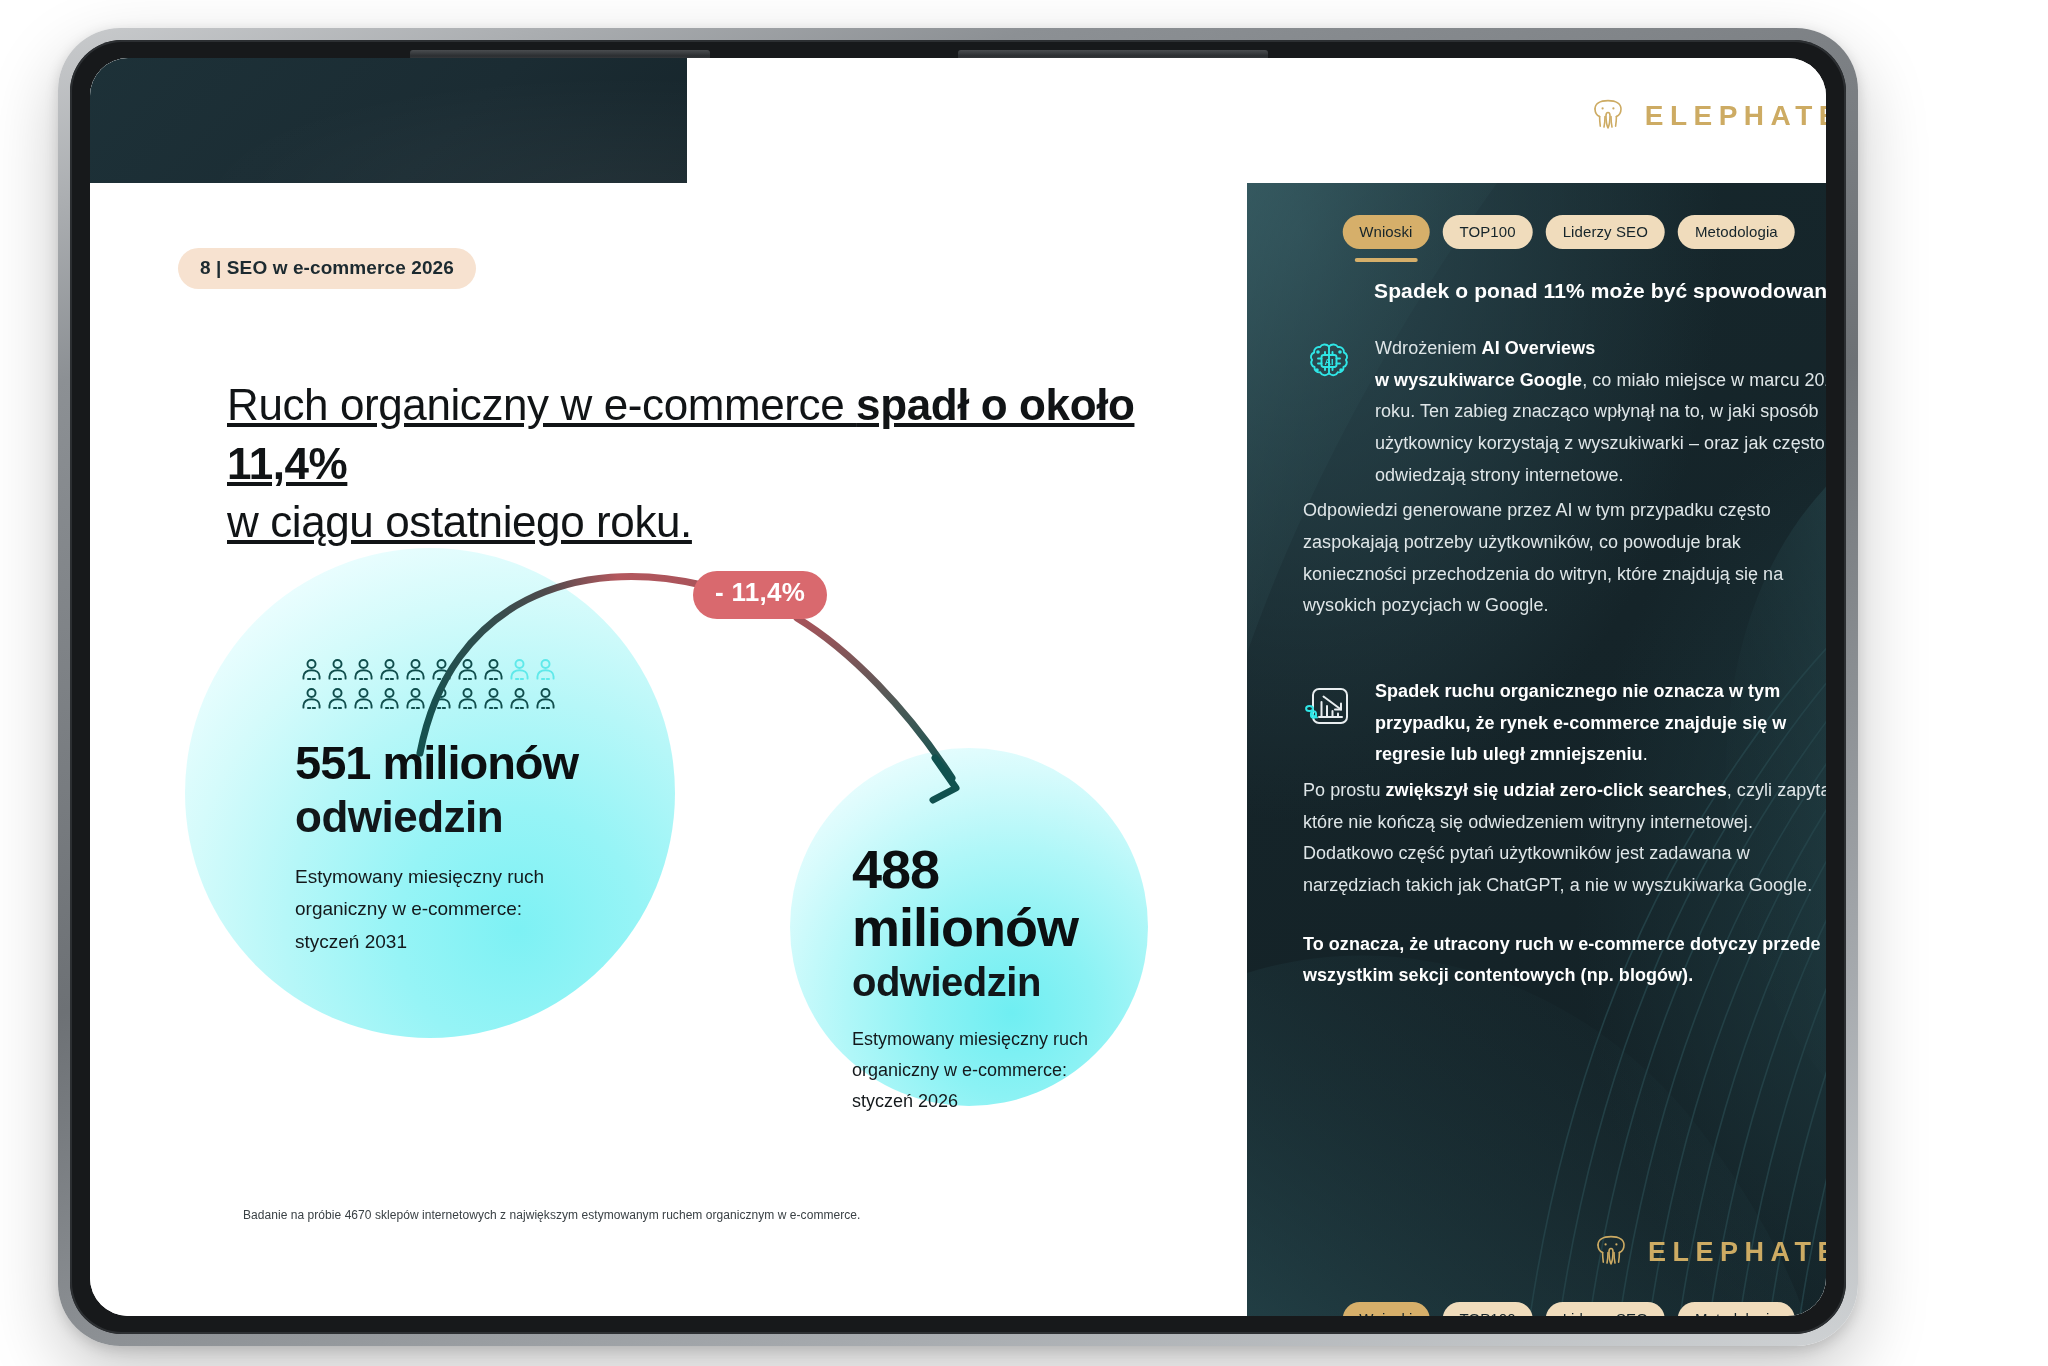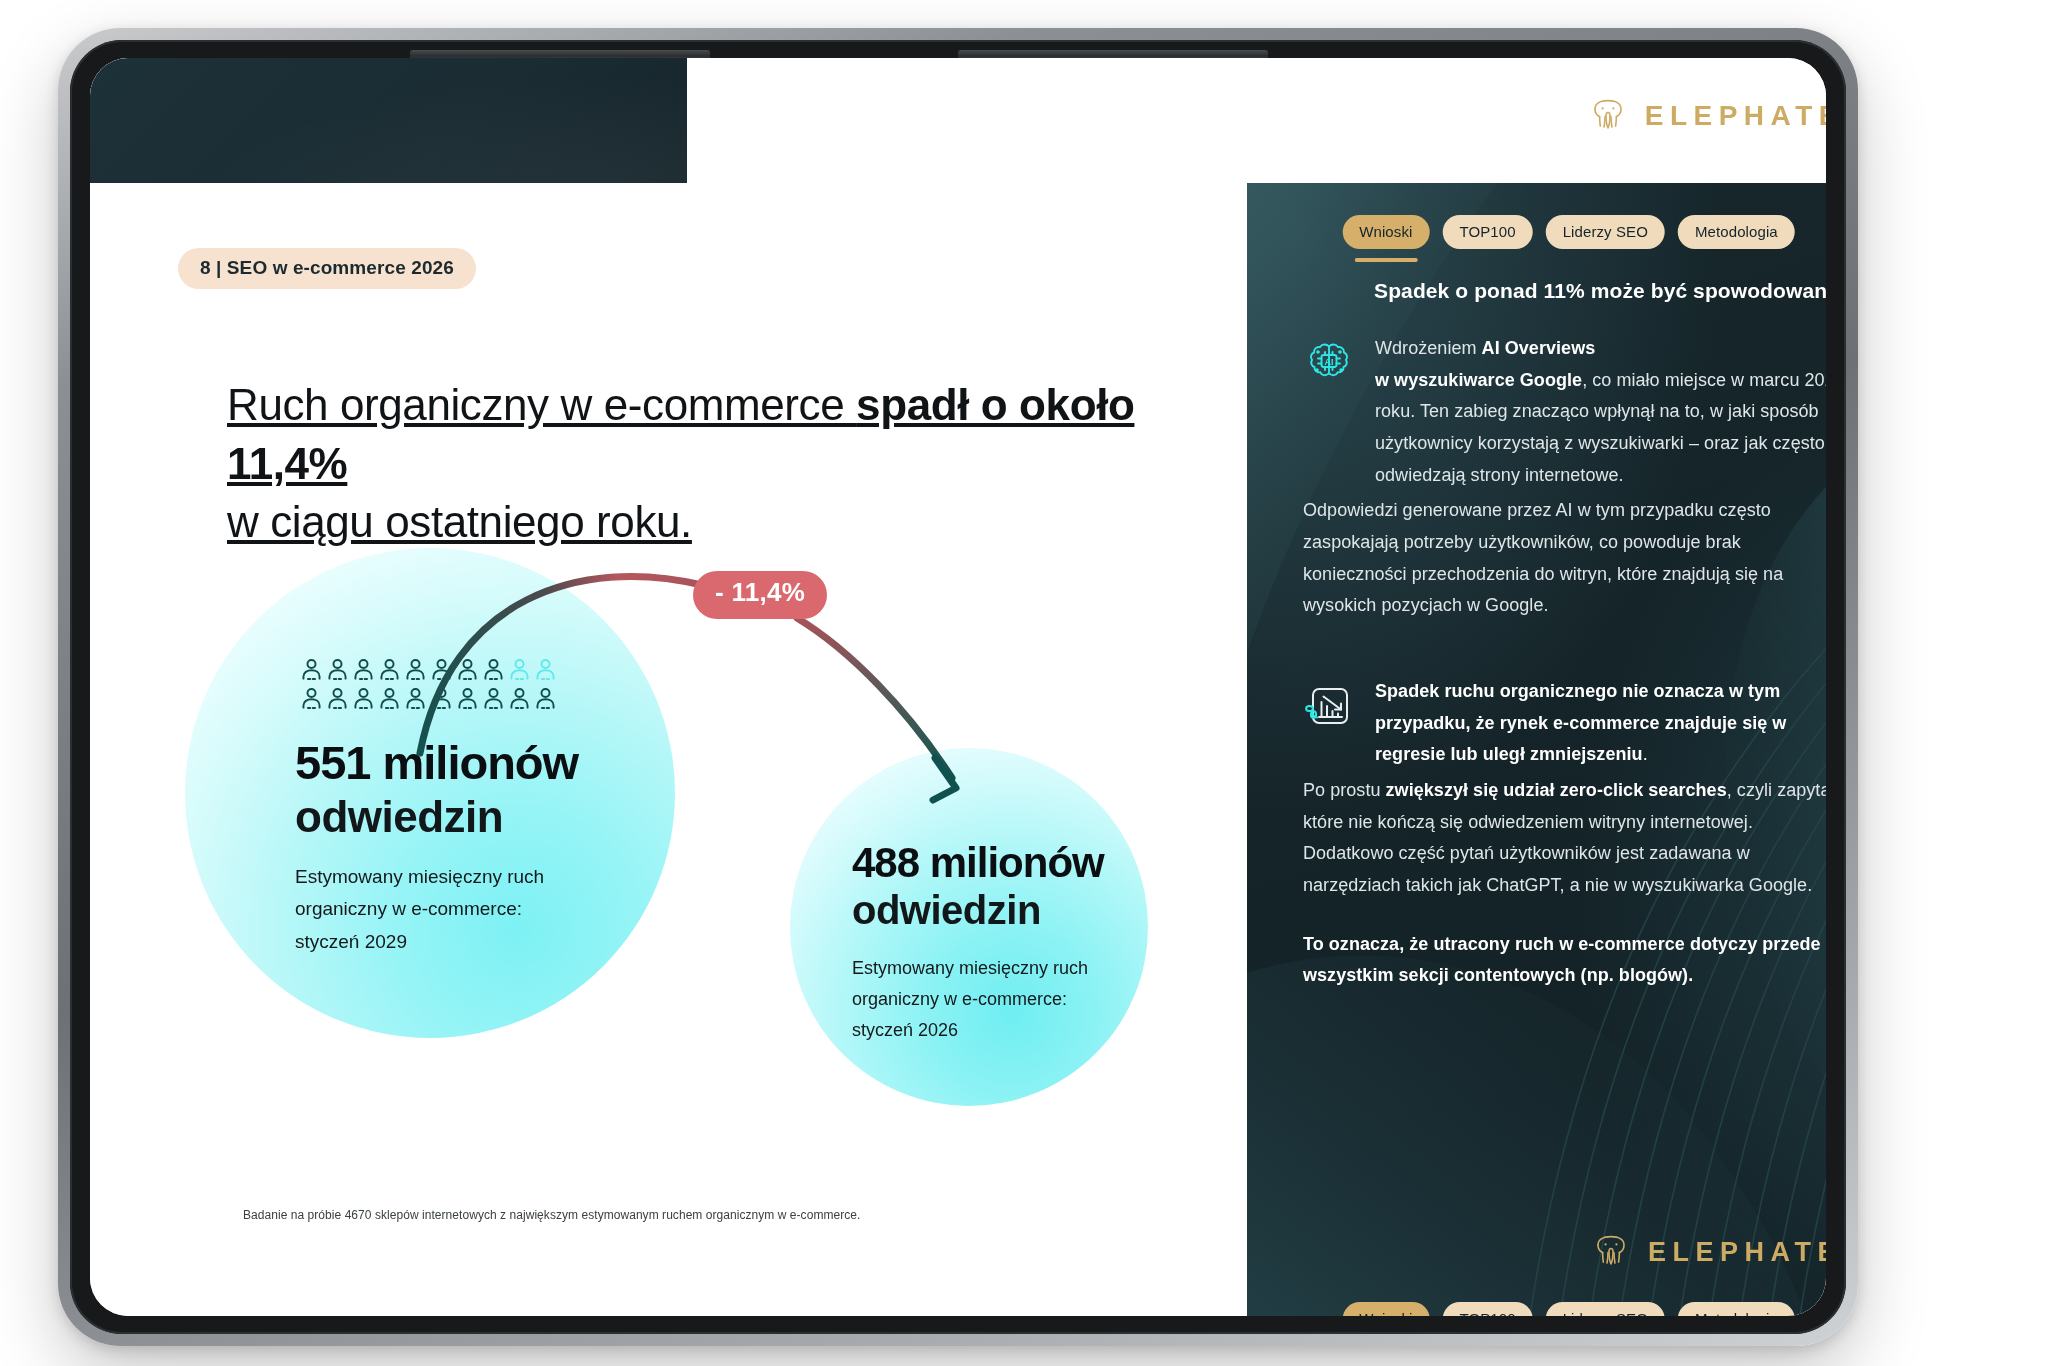"488 milionów" #stat-small .stat-number { font-size: 42px -> 54px }
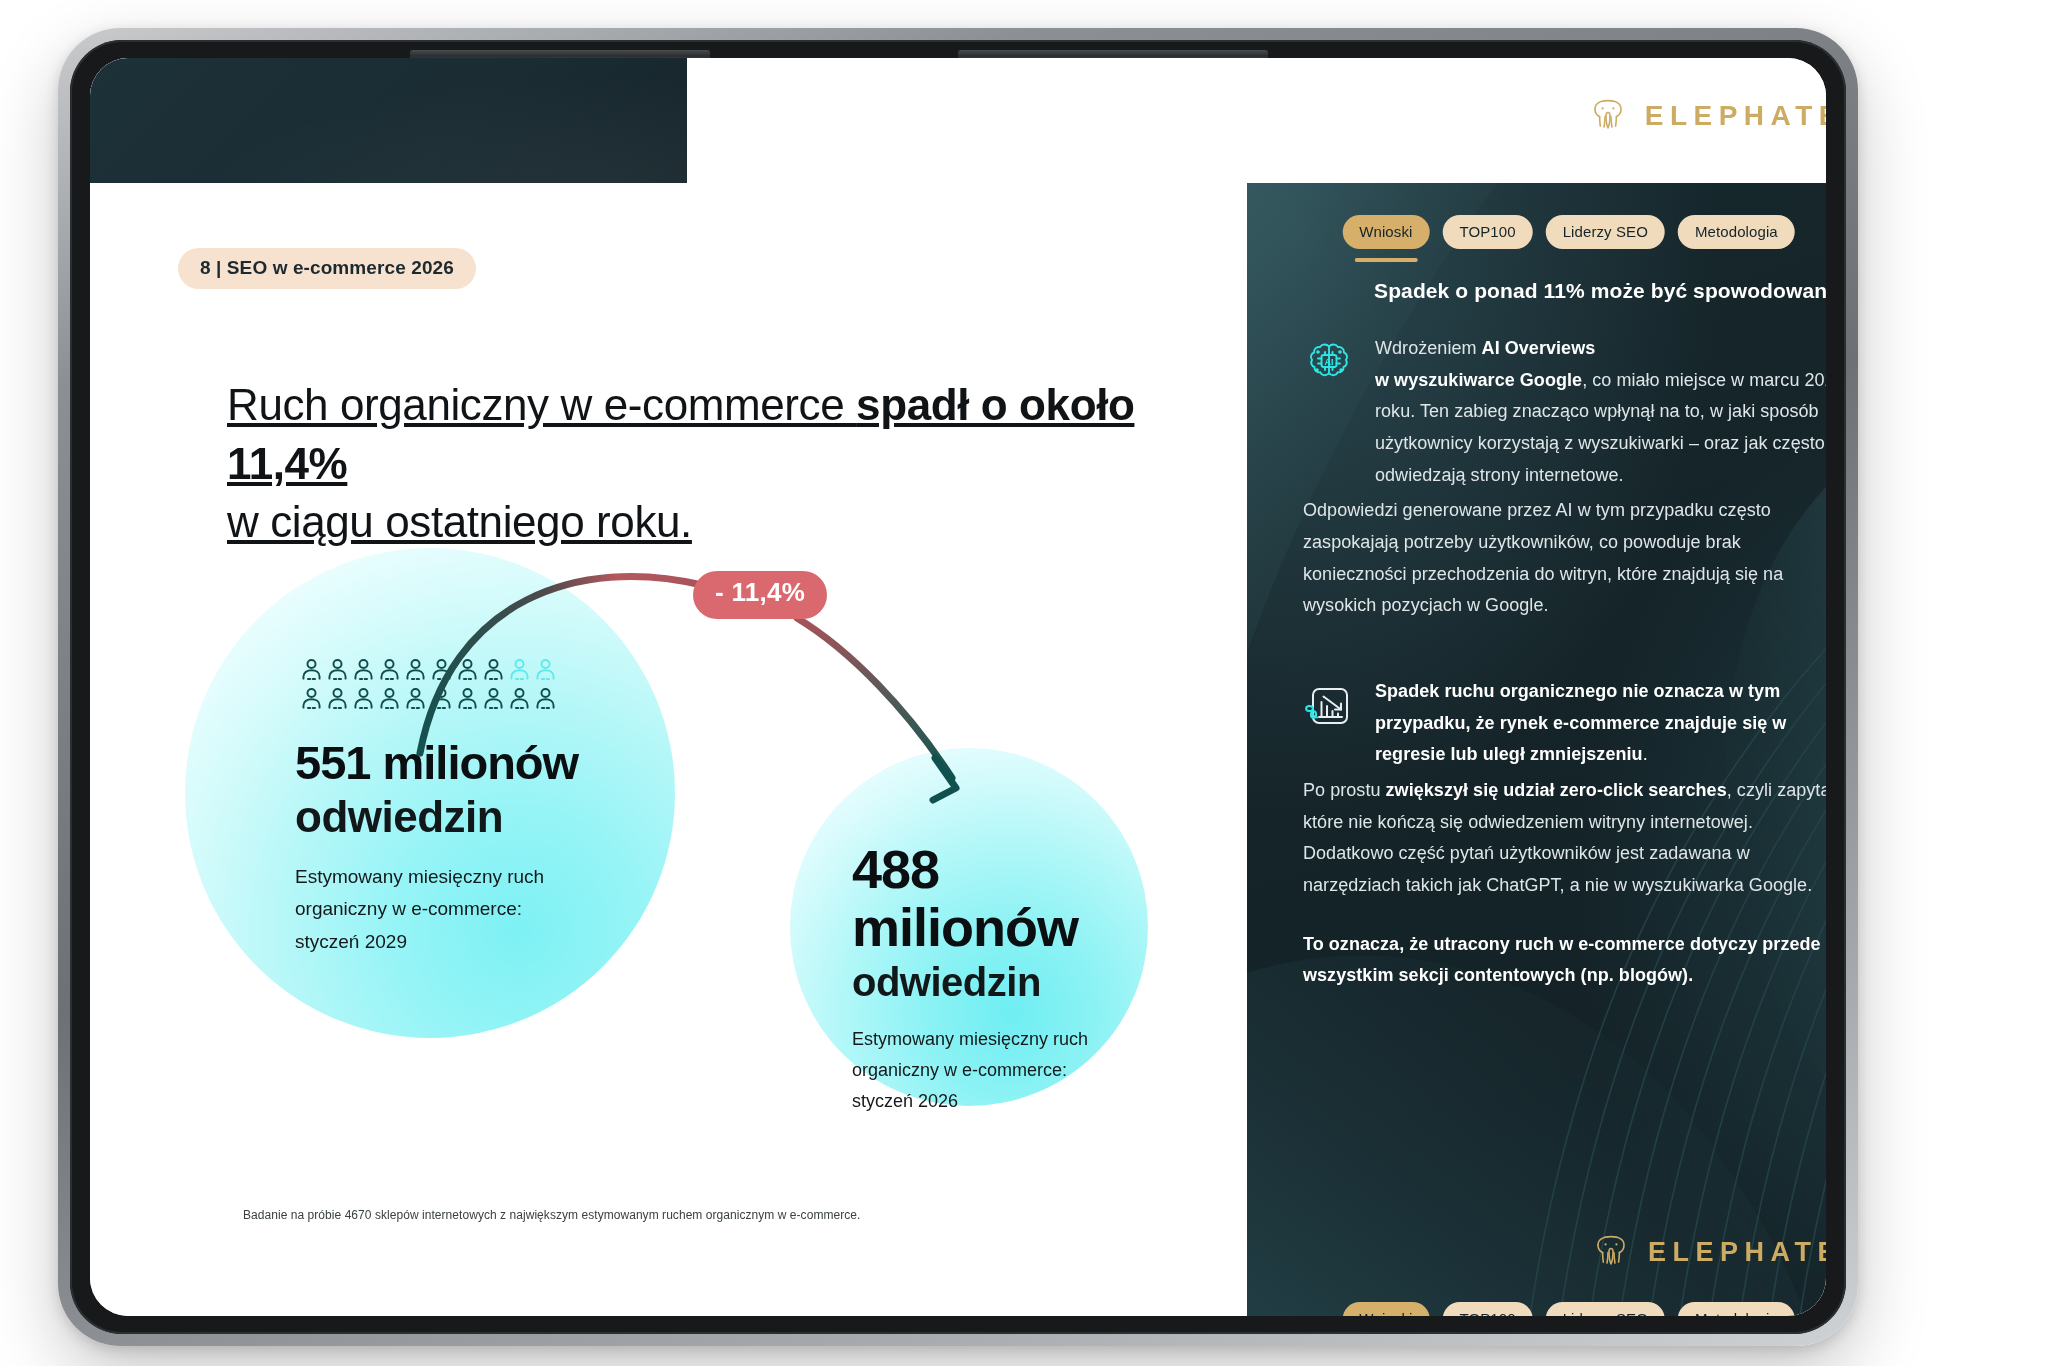"styczeń 2029" span { text: 2029 -> 2031 }
